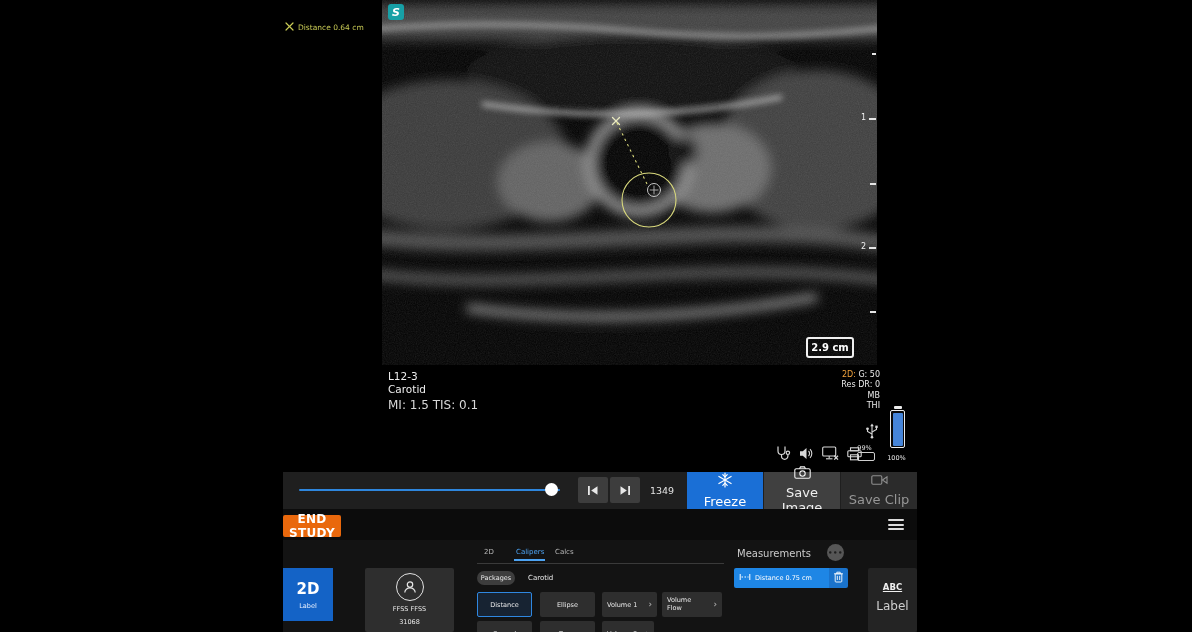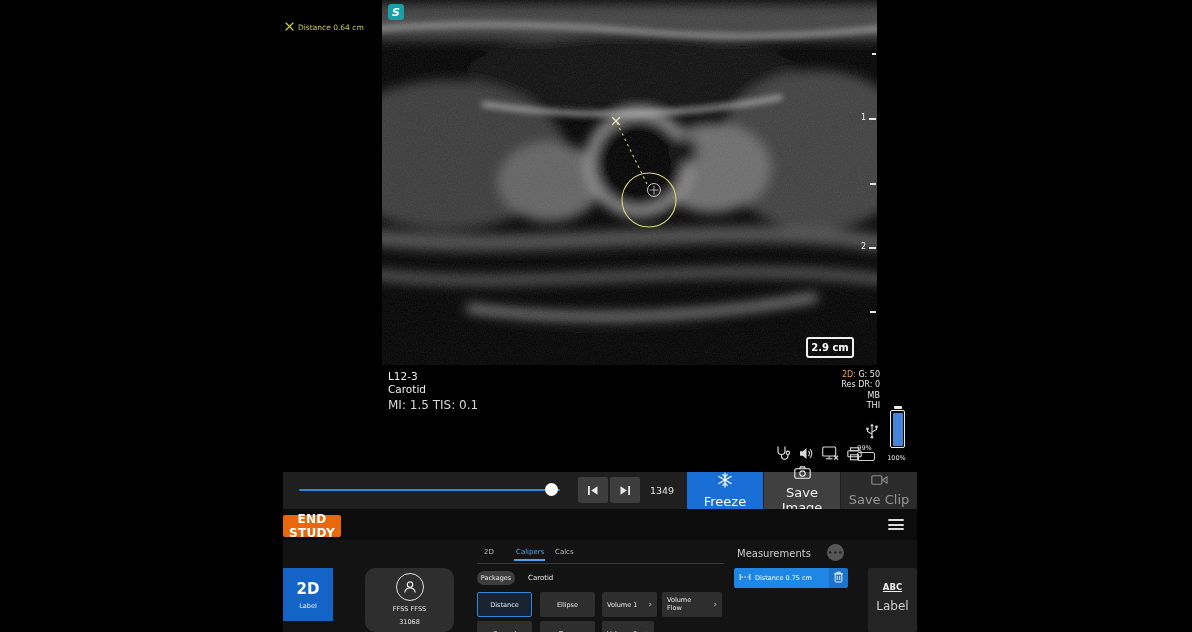"FFSS FFSS" .probecard { border-radius: 10px -> 2px }
